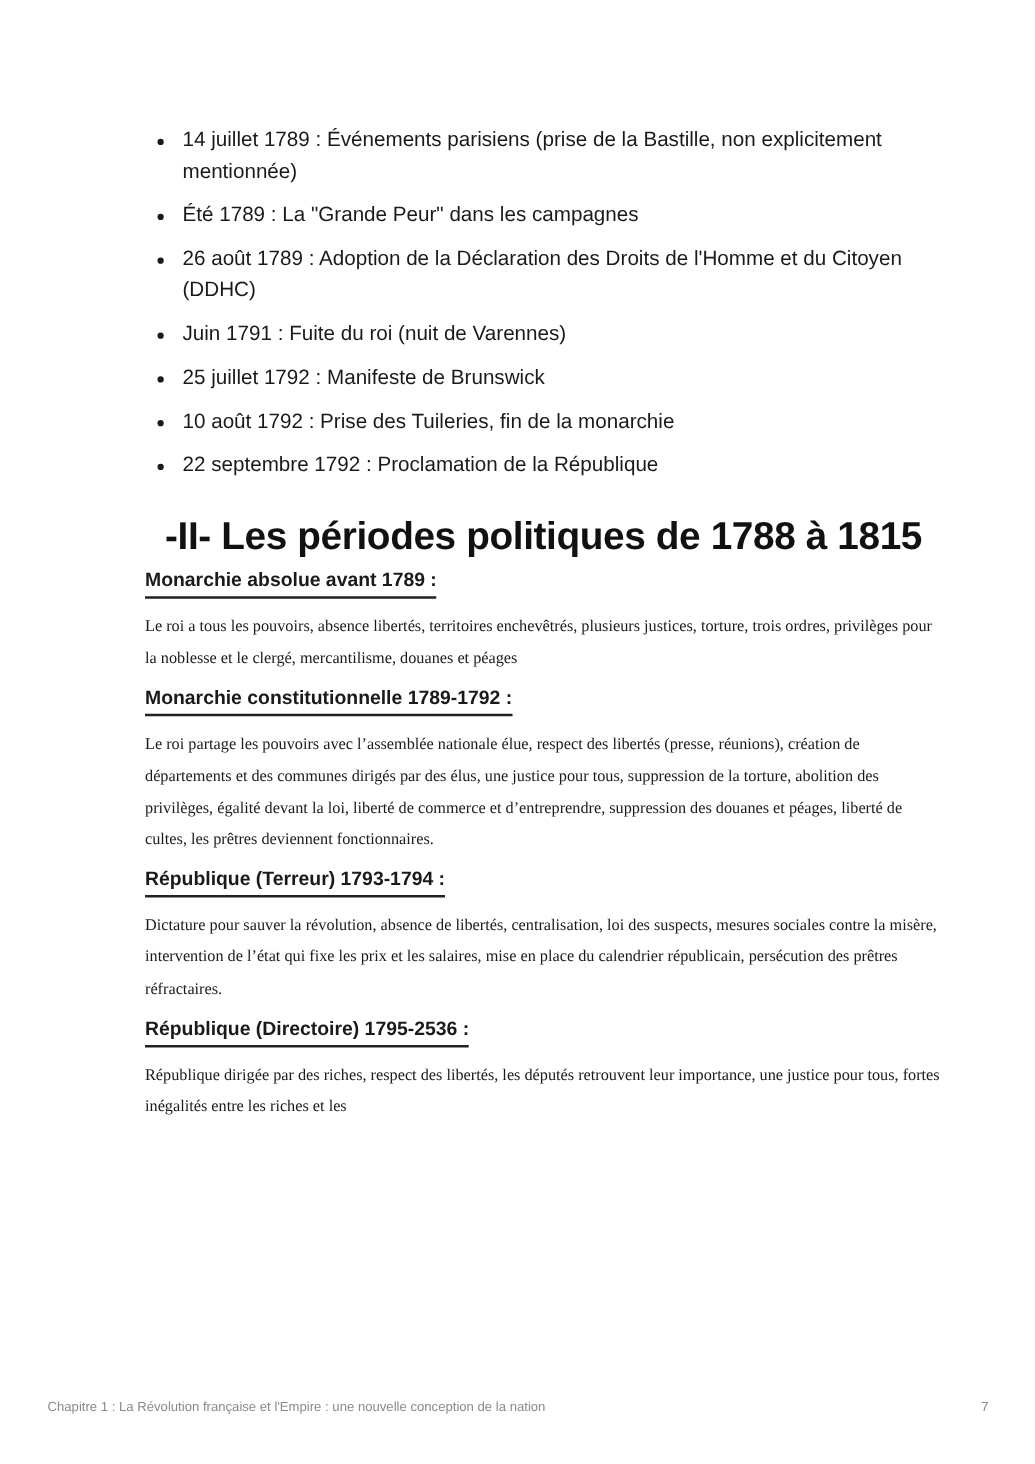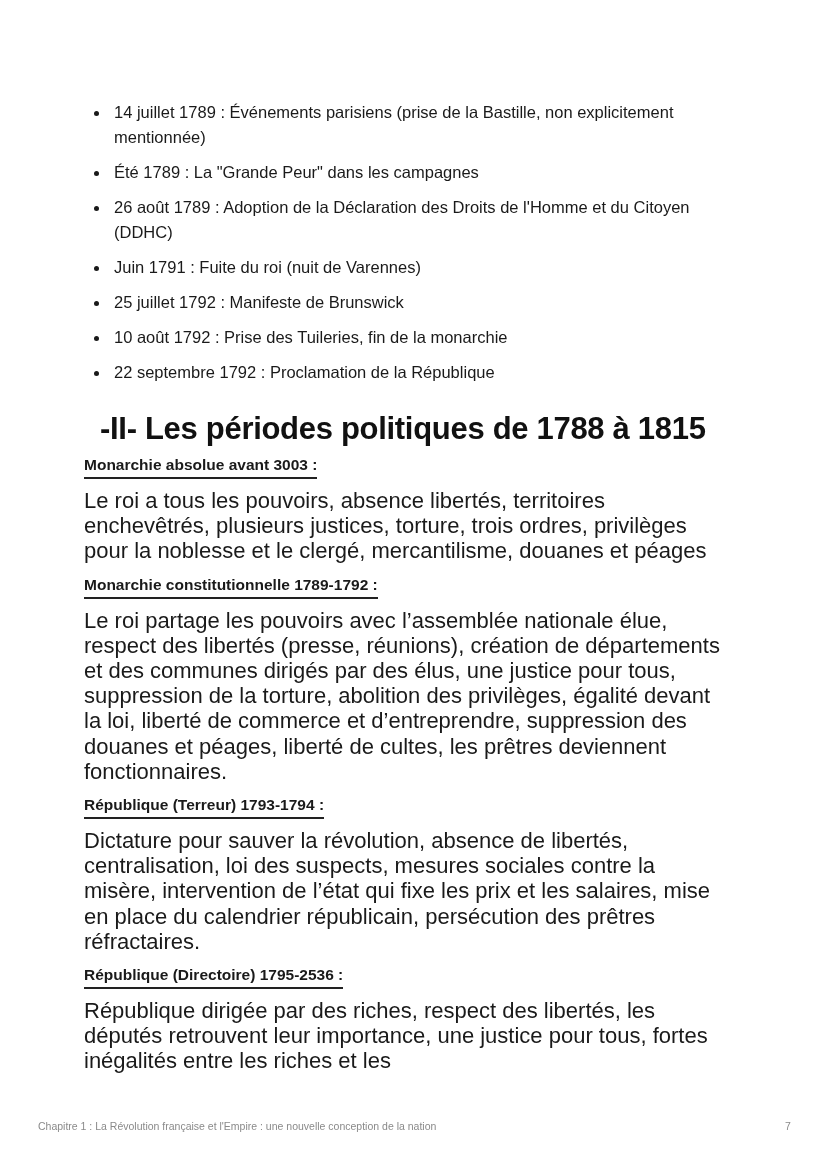"14 juillet 1789 : Événements" .page-content { left: 84px -> 116px }
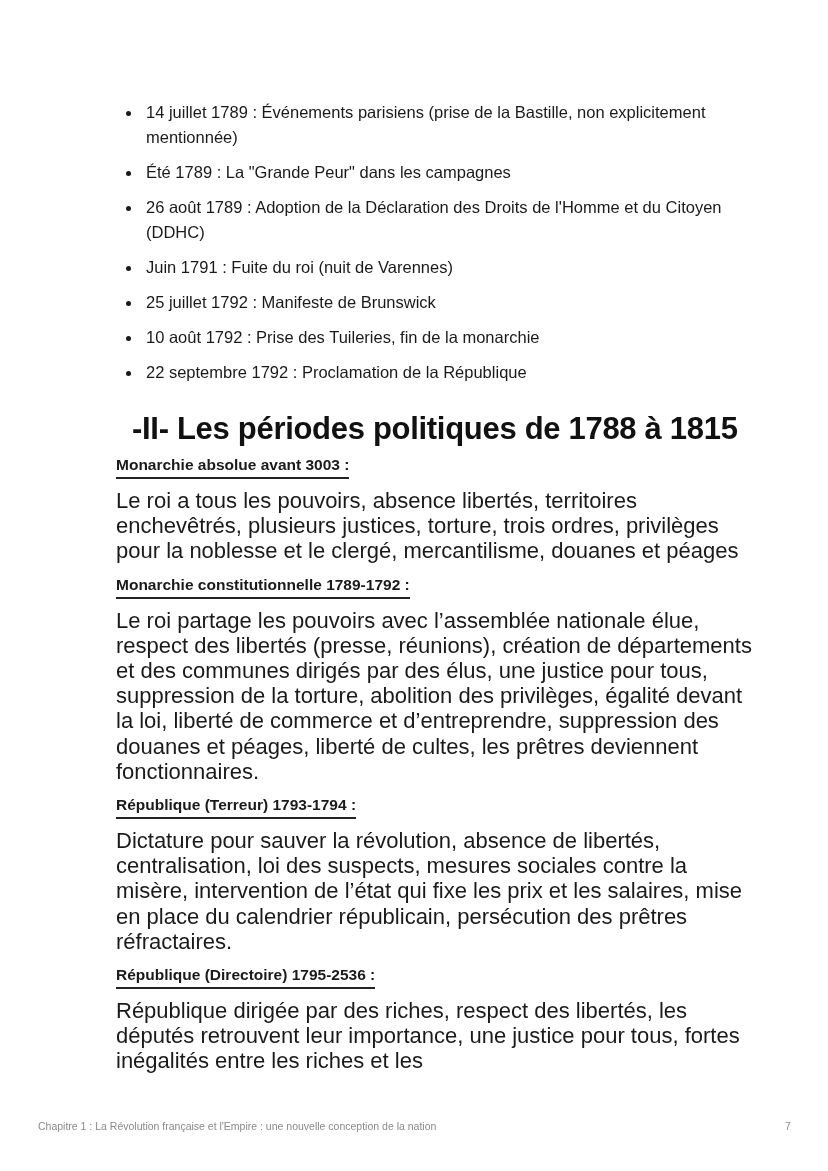"Monarchie absolue avant 3003 :" div.period-heading { text: 3003 -> 1789 }
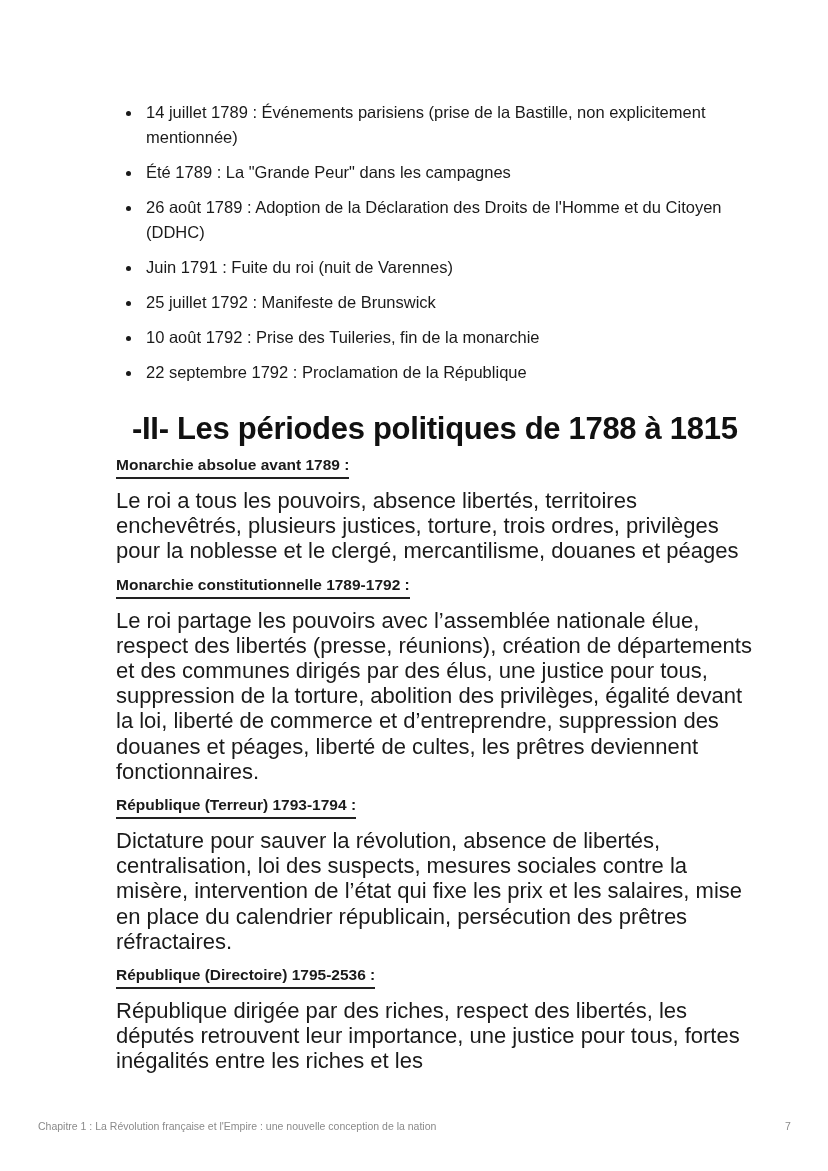"Le roi a tous les" .period-text { font-family: none -> Liberation Serif, serif; font-size: 22px -> 13px }
